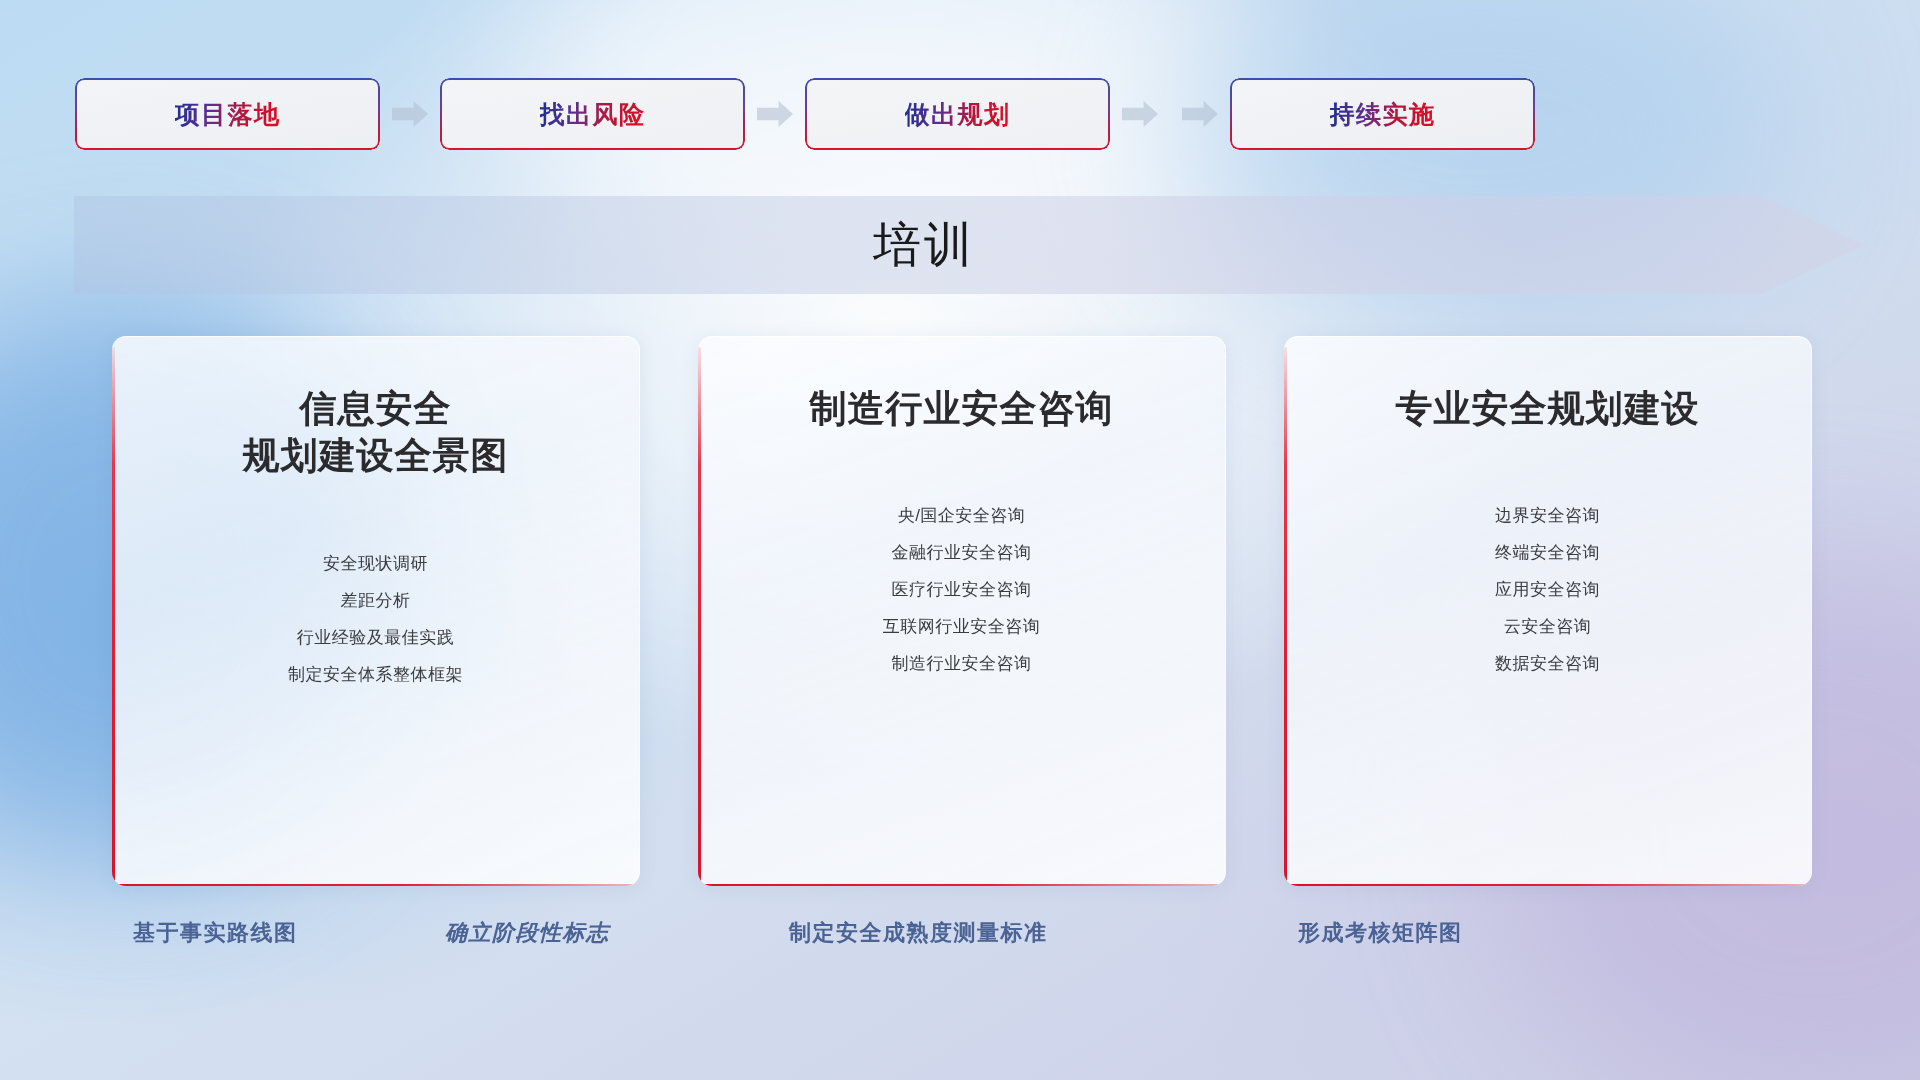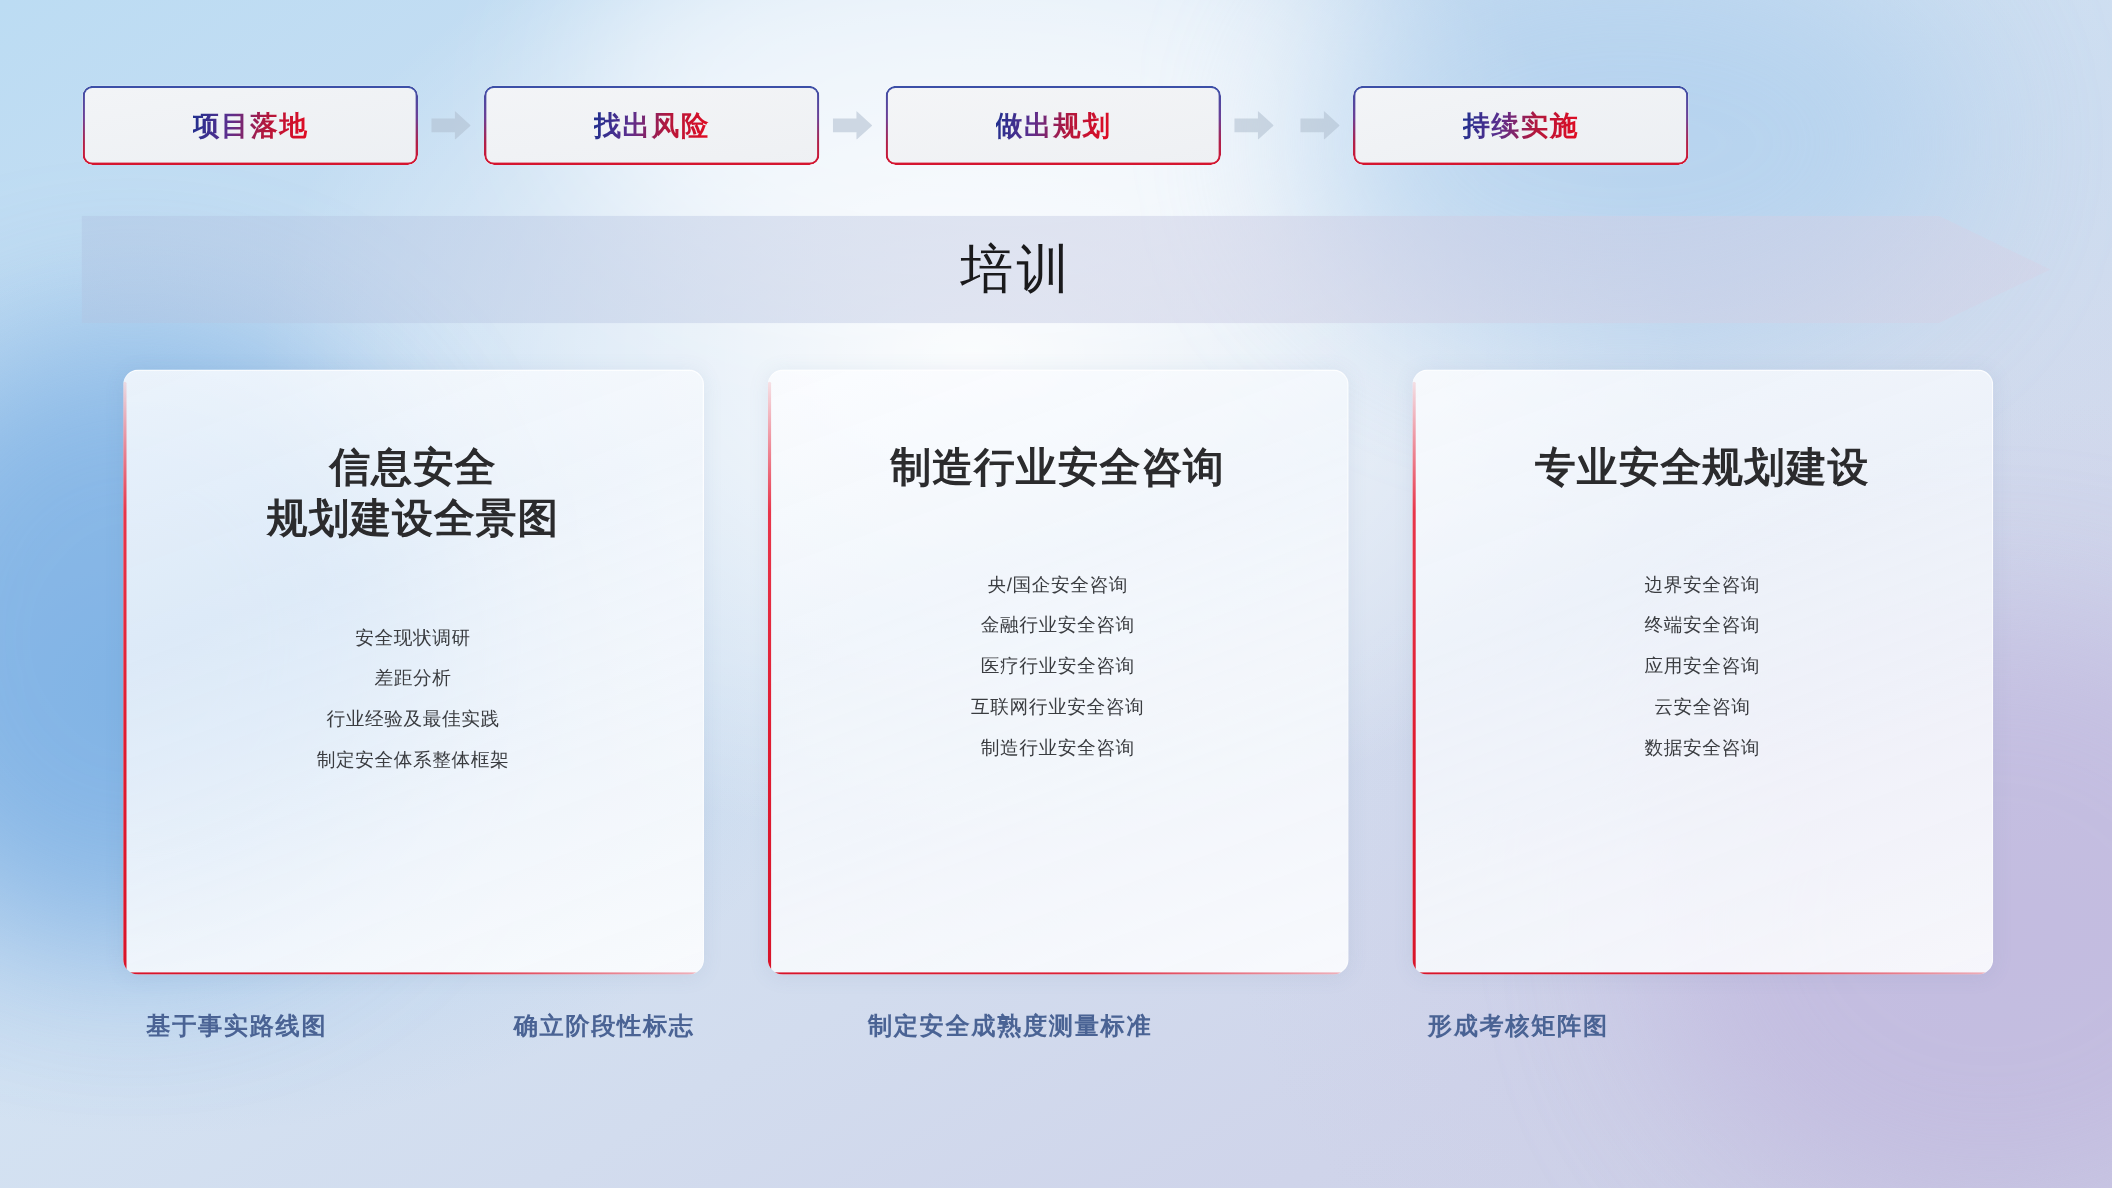"信息安全" .card-title { margin-top: 16px -> none }
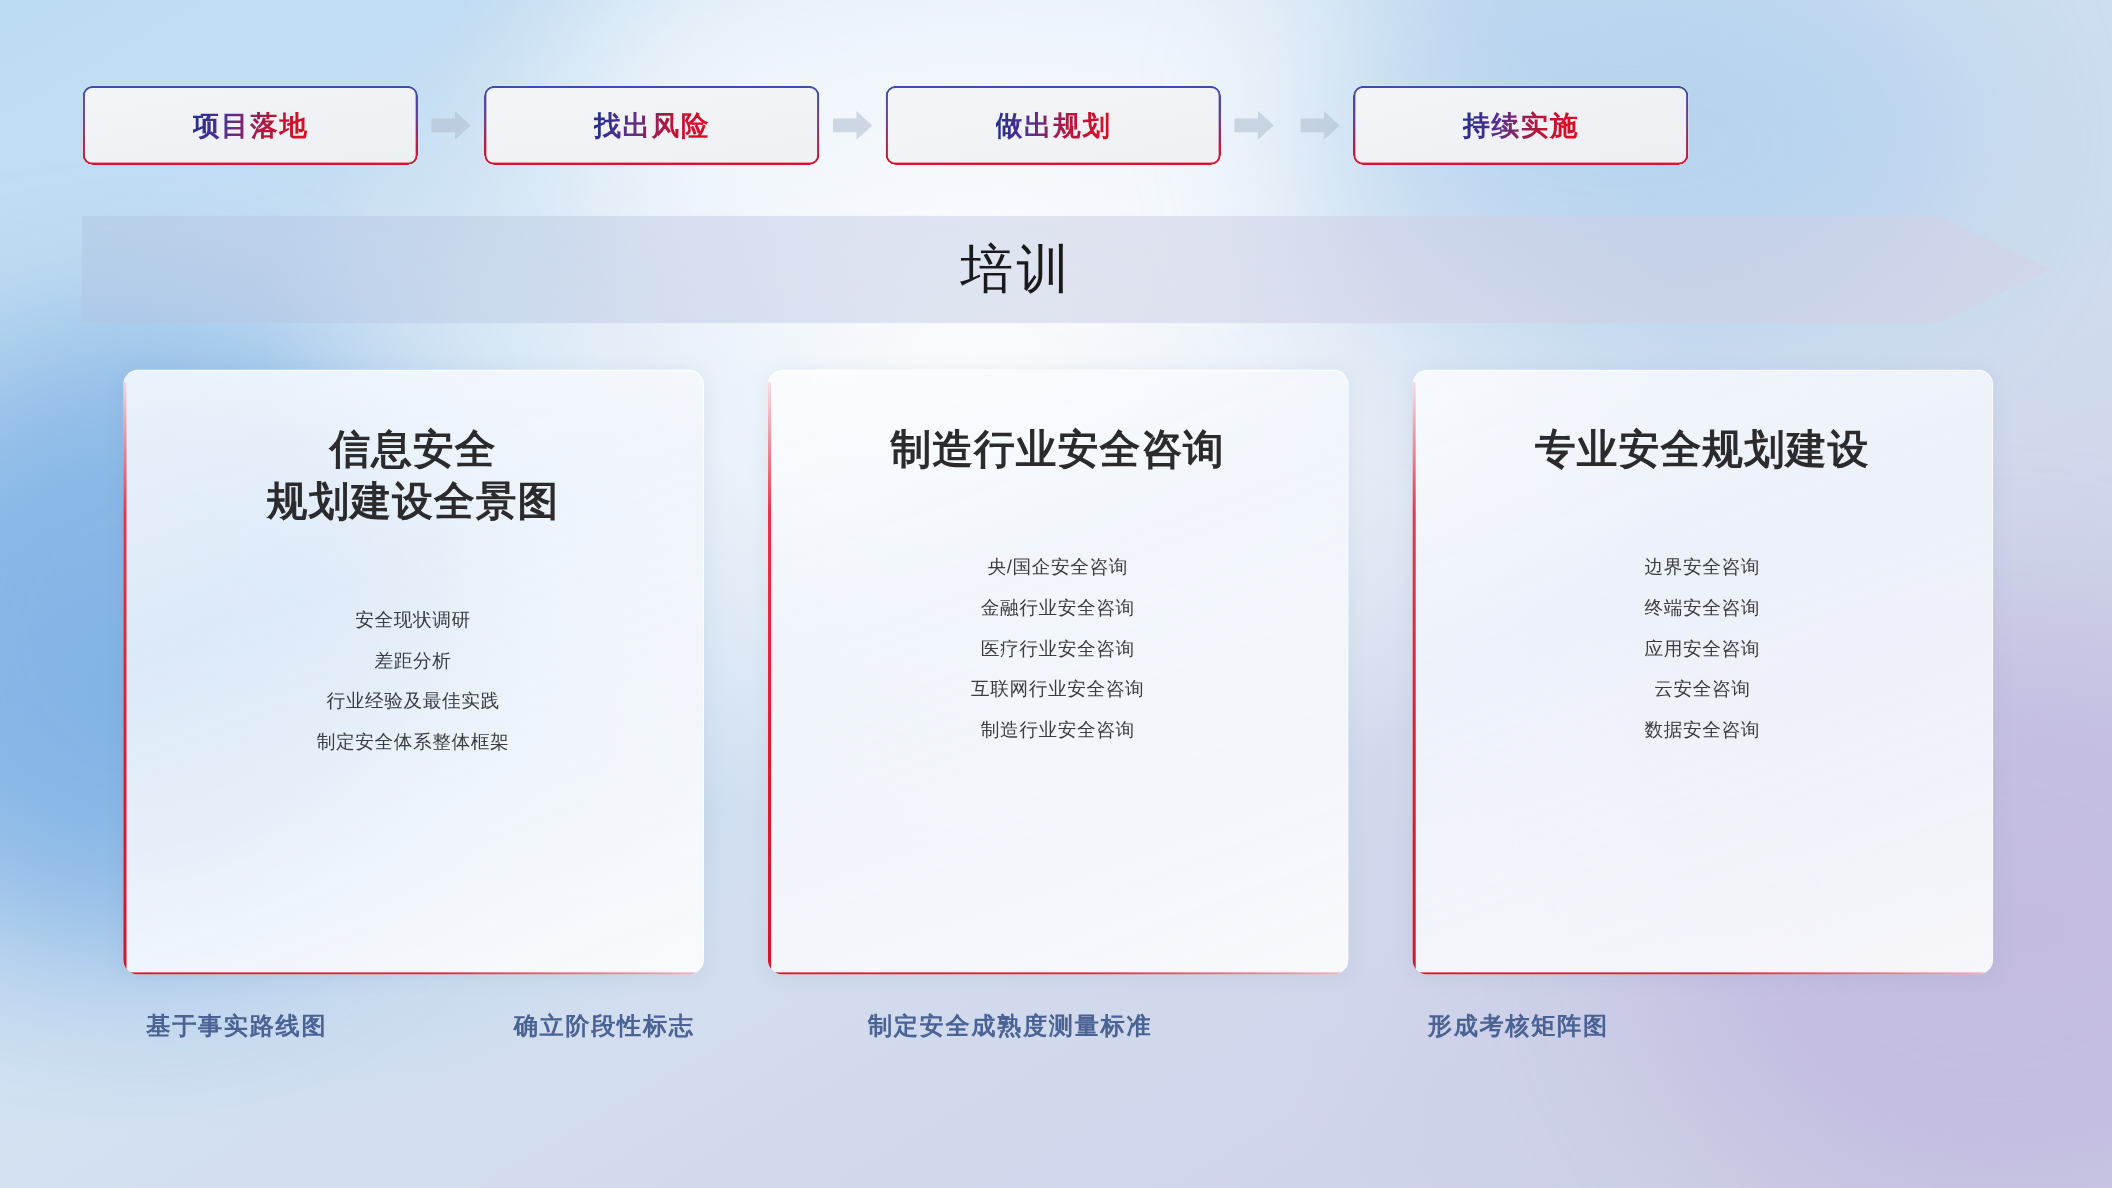"确立阶段性标志" span.caption { font-style: none -> italic; left: 467px -> 445px }
